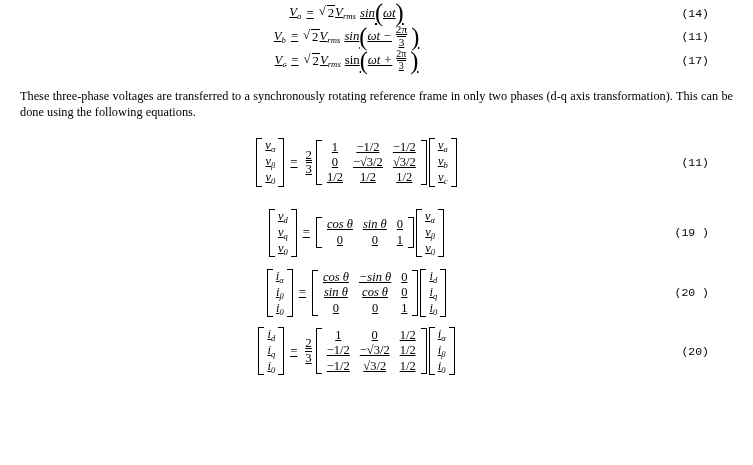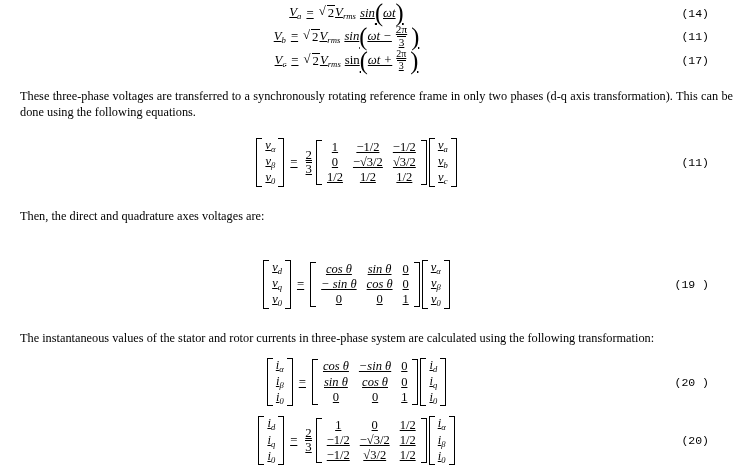"Then, the direct and quadrature" p.para { html: <p>Then, the direct and quadrature axes voltages are:</p> -> none }
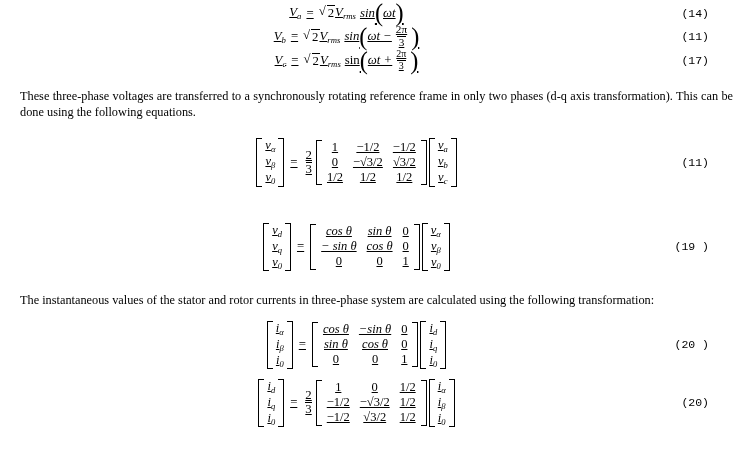"vd" div.eq-block { margin-top: 36px -> 22px }
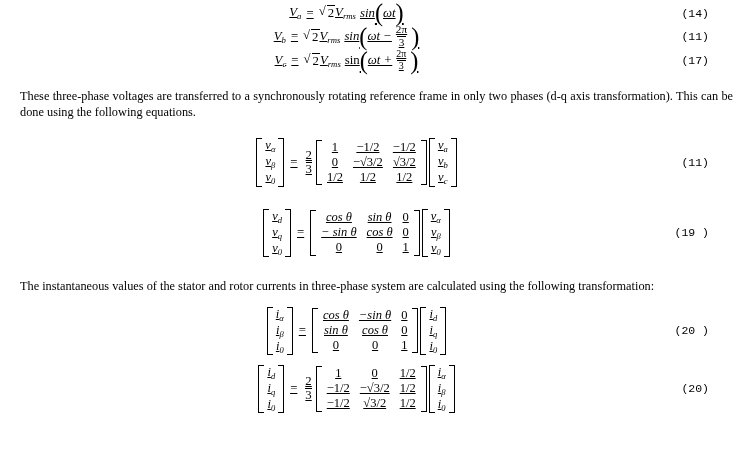"− sin θ" tr { html: <tr> <td>− sin θ</td> <td>cos θ</td> <td>0</td> </tr> -> none }
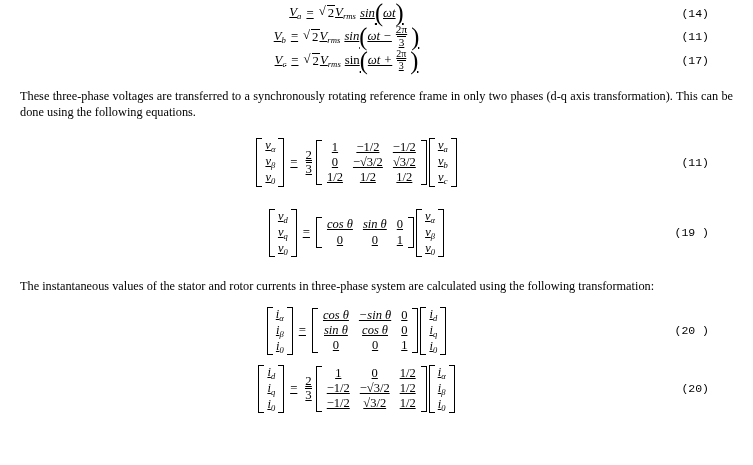"The instantaneous values of the" p.para { html: <p>The instantaneous values of the stator and rotor currents in three-phase system are calculated using the following transformation:</p> -> none }
